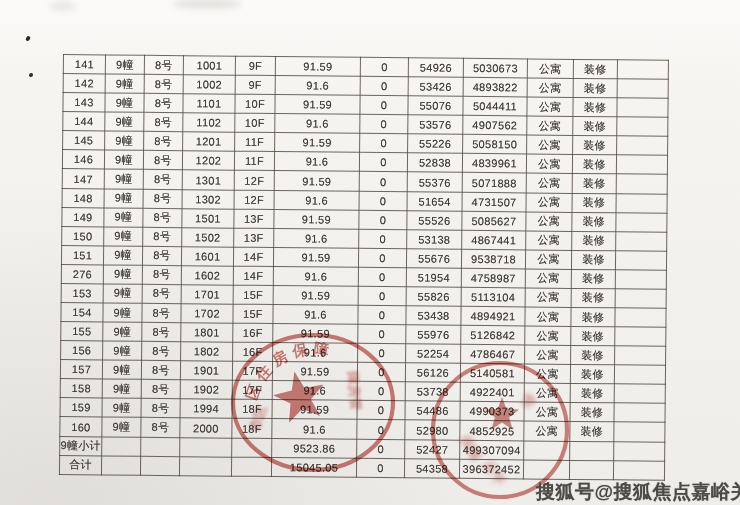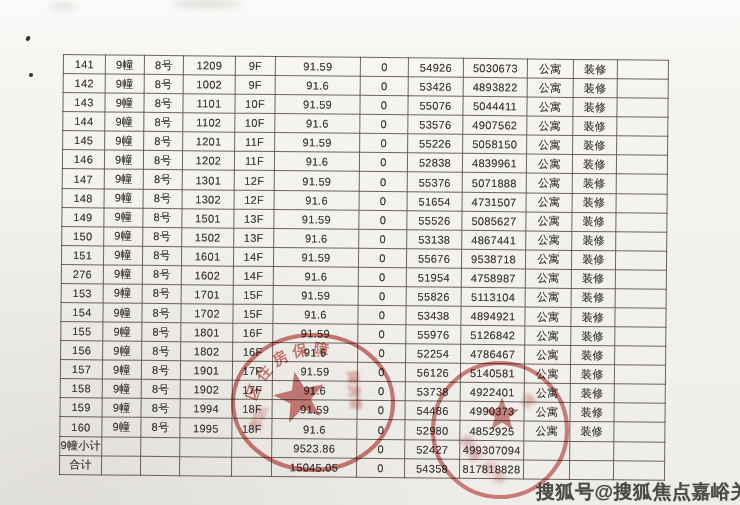"1209" td { text: 1209 -> 1001 }
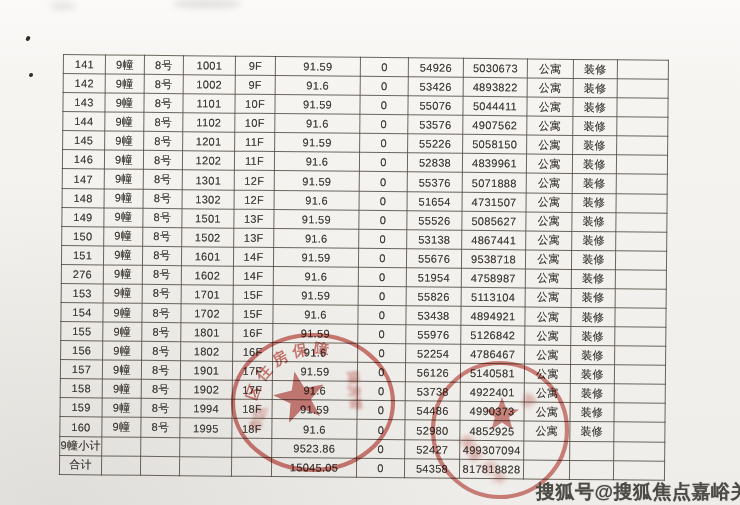"1995" td { text: 1995 -> 2000 }
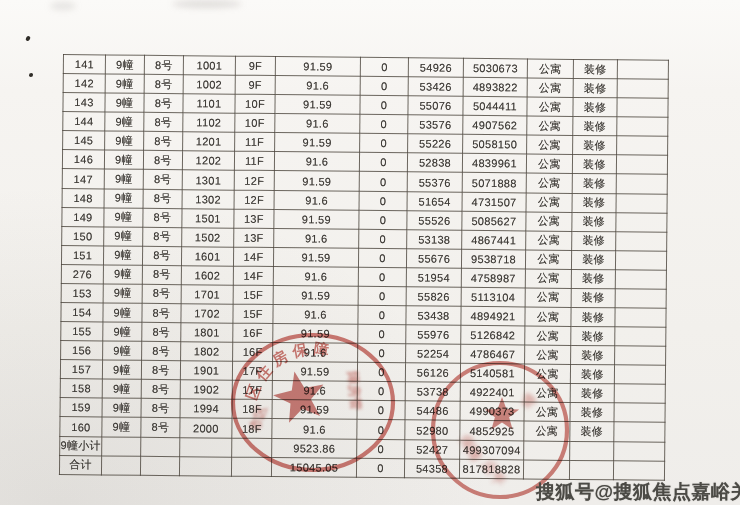"817818828" td { text: 817818828 -> 396372452 }
